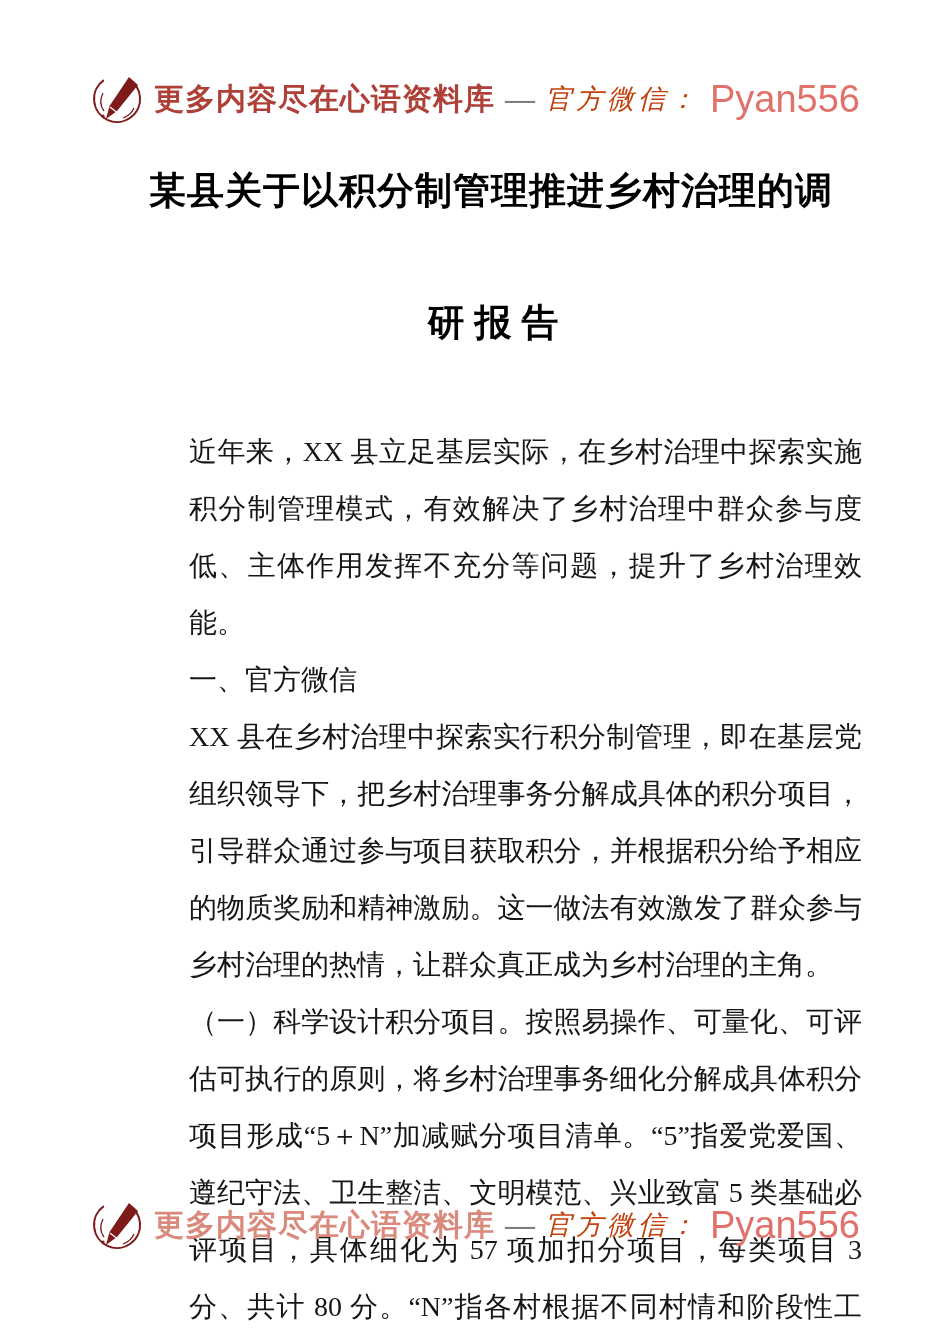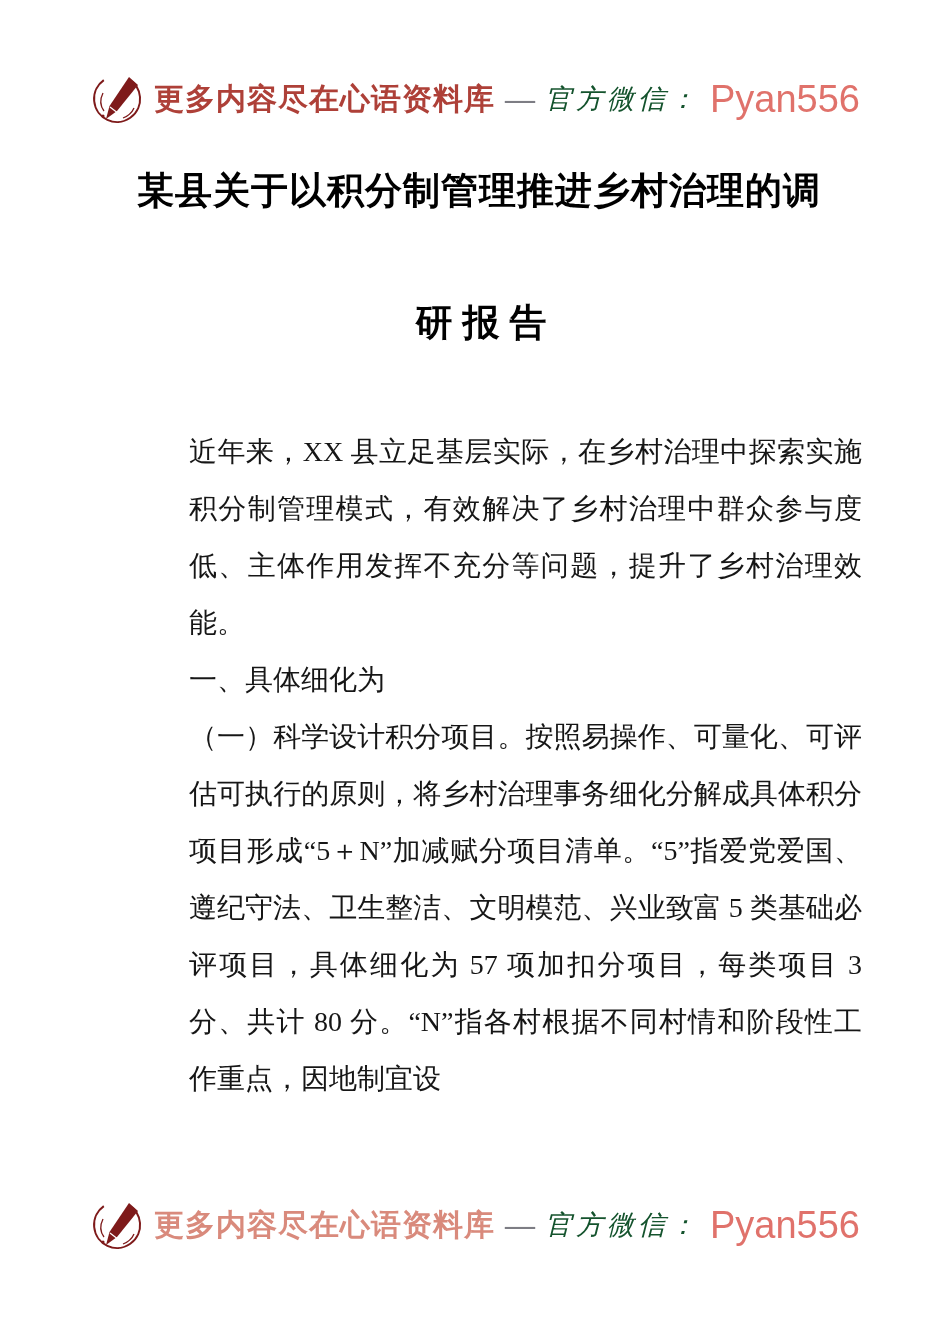"官方微信：" .channel { color: #14532d -> #c2410c }
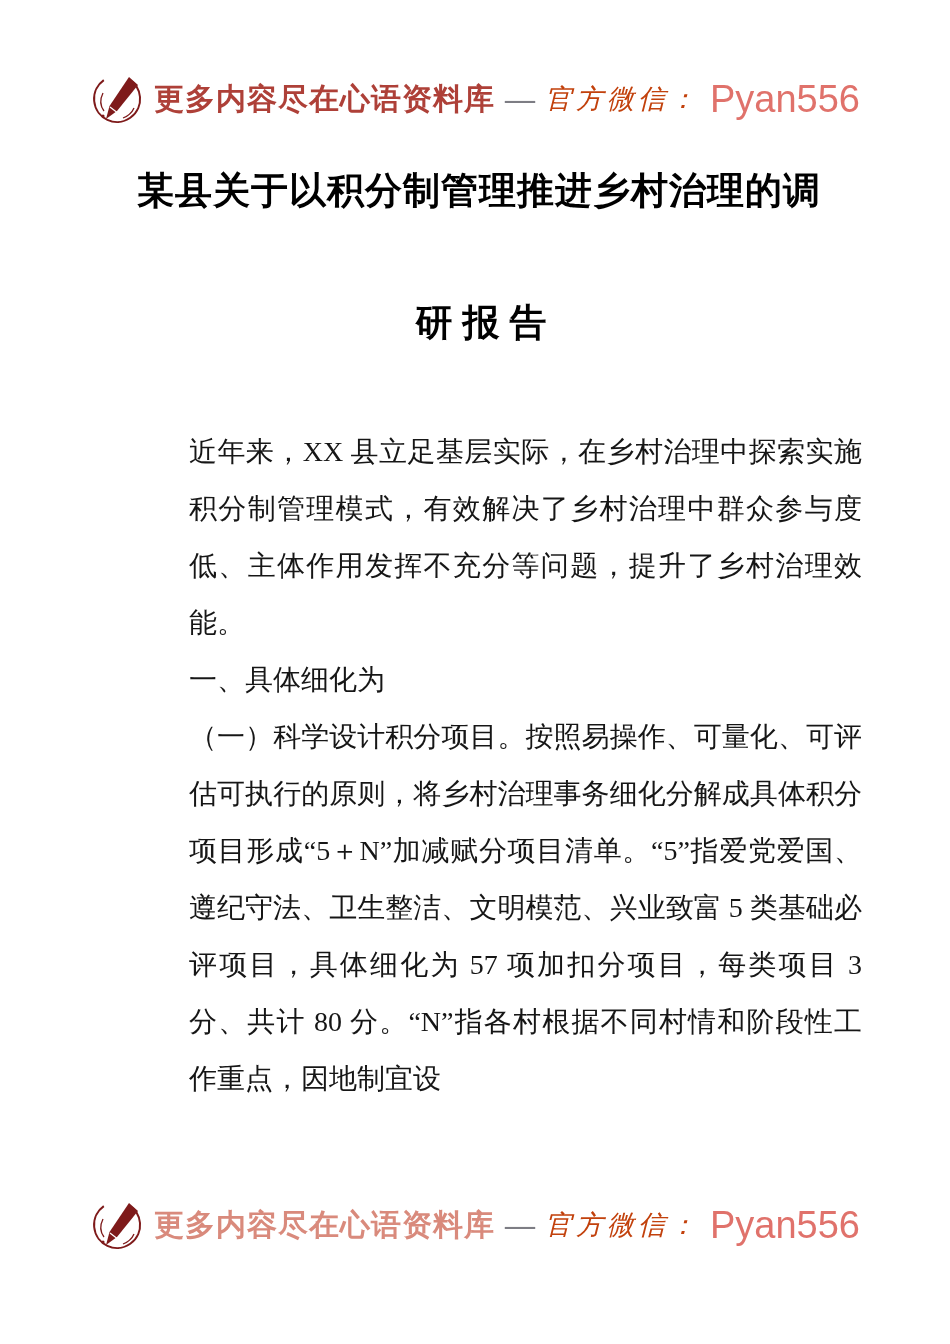"某县关于以积分制管理推进乡村治理的调" .doc-title { left: 4px -> 16px }
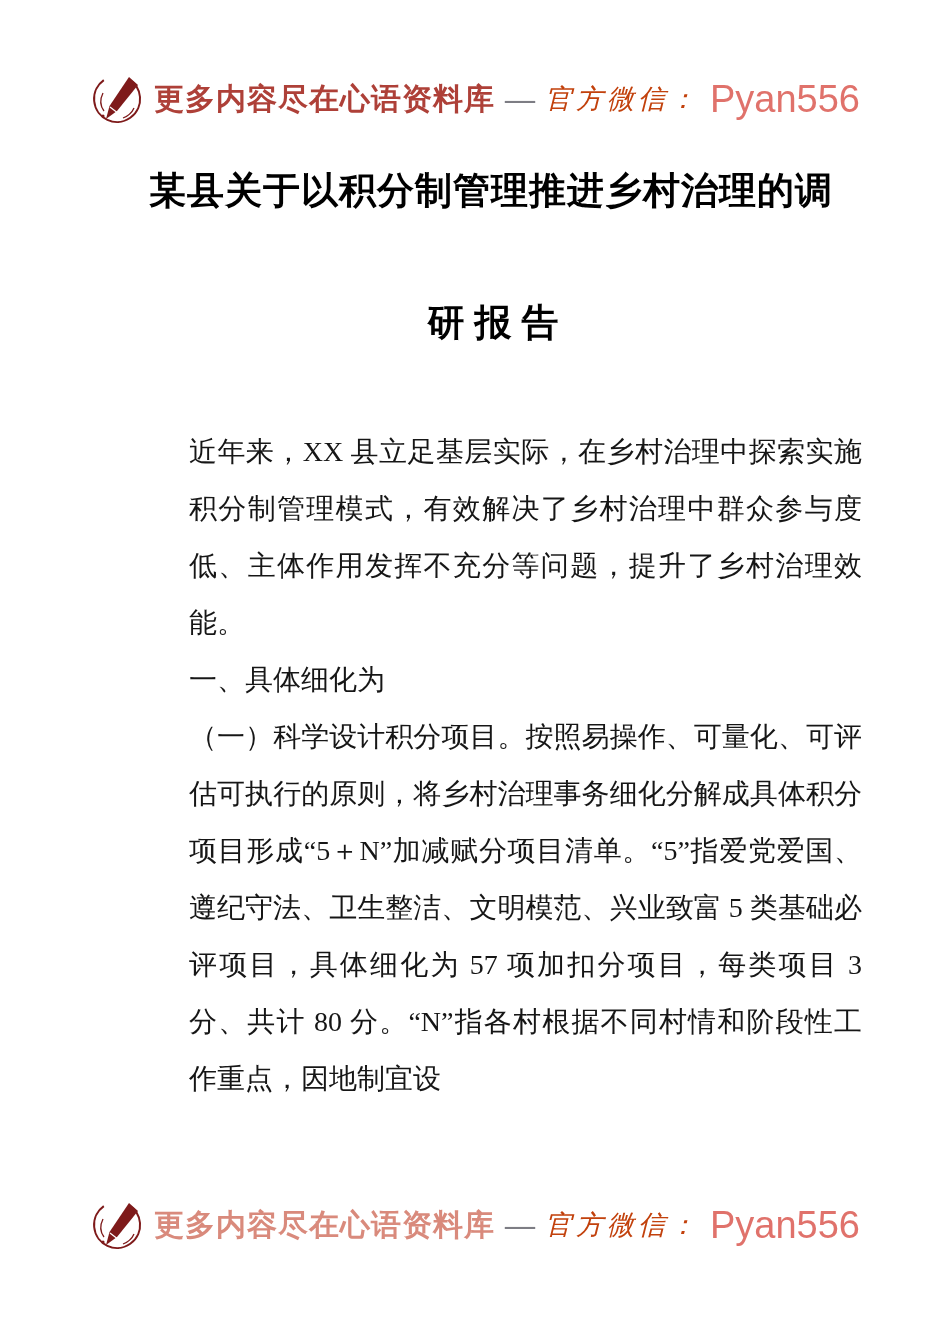"一、具体细化为" p { text: 具体细化为 -> 官方微信 }
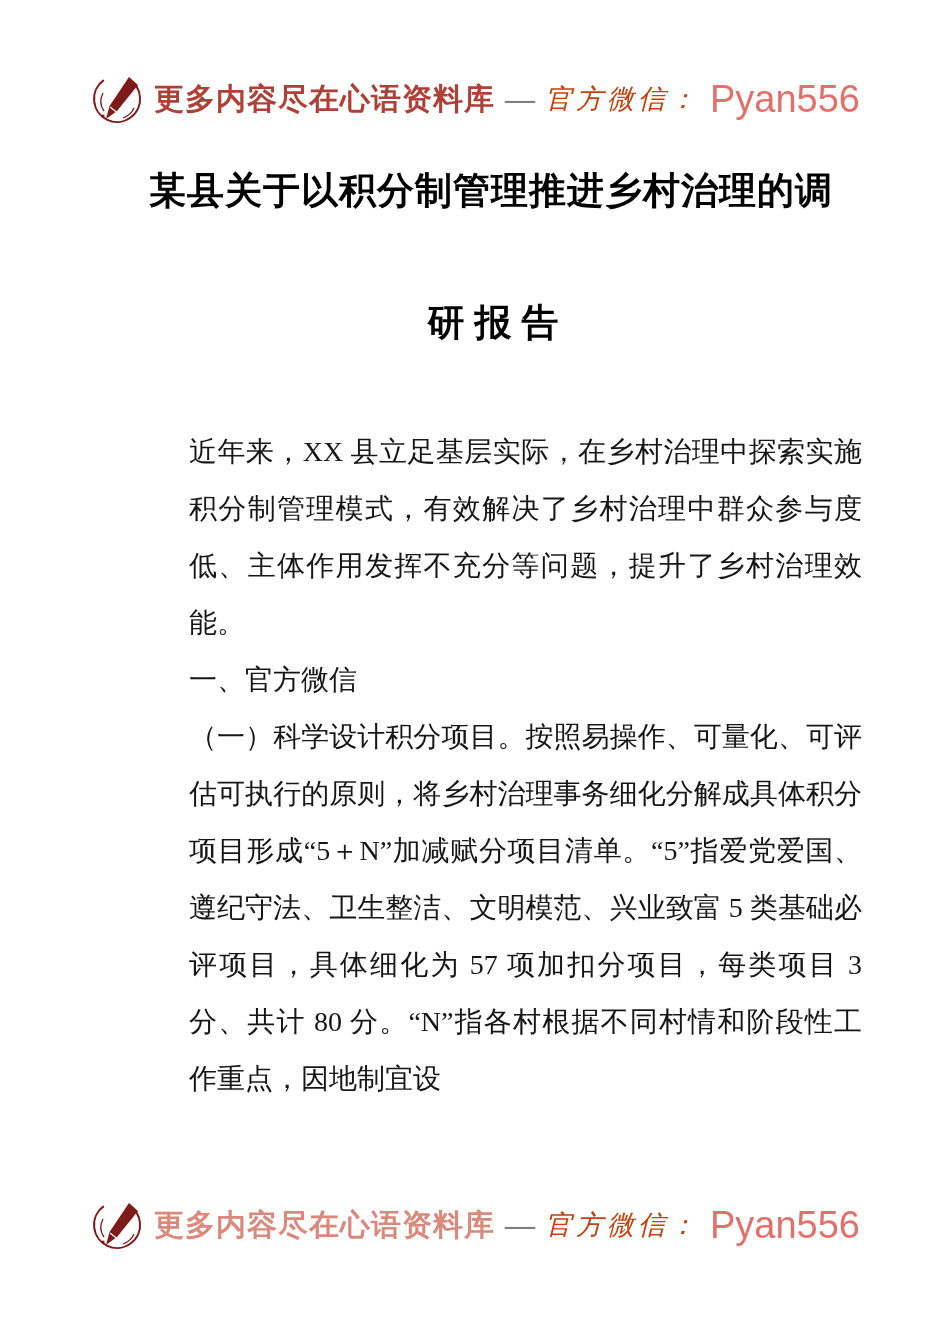"XX" p { html: none -> <p>XX 县在乡村治理中探索实行积分制管理，即在基层党组织领导下，把乡村治理事务分解成具体的积分项目，引导群众通过参与项目获取积分，并根据积分给予相应的物质奖励和精神激励。这一做法有效激发了群众参与乡村治理的热情，让群众真正成为乡村治理的主角。</p> }
